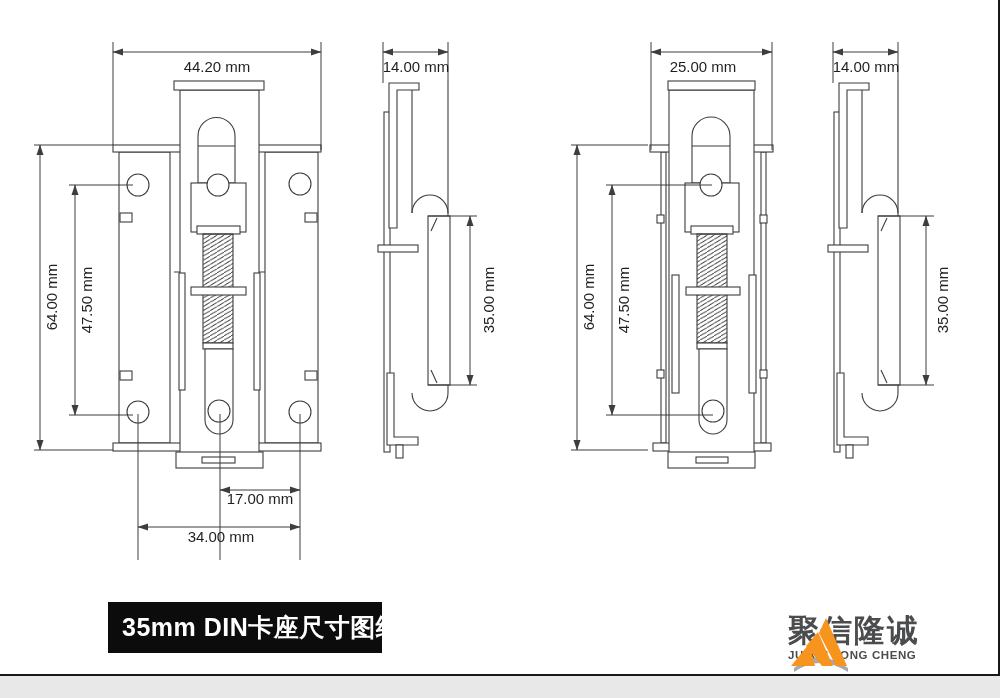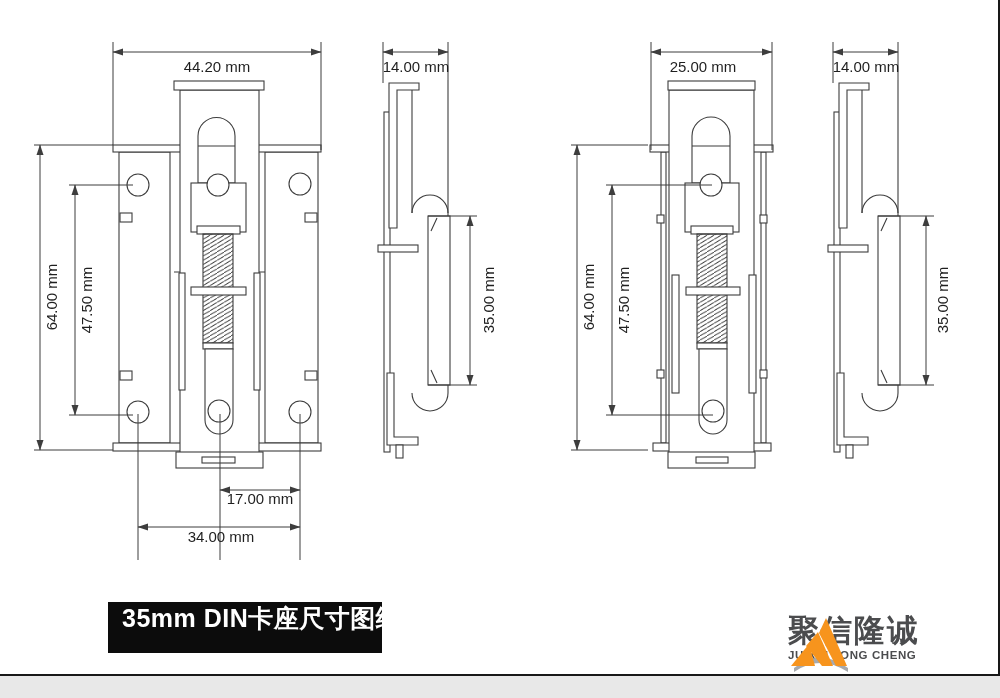"35mm DIN卡座尺寸图纸" .titlebox { align-items: none -> center }
